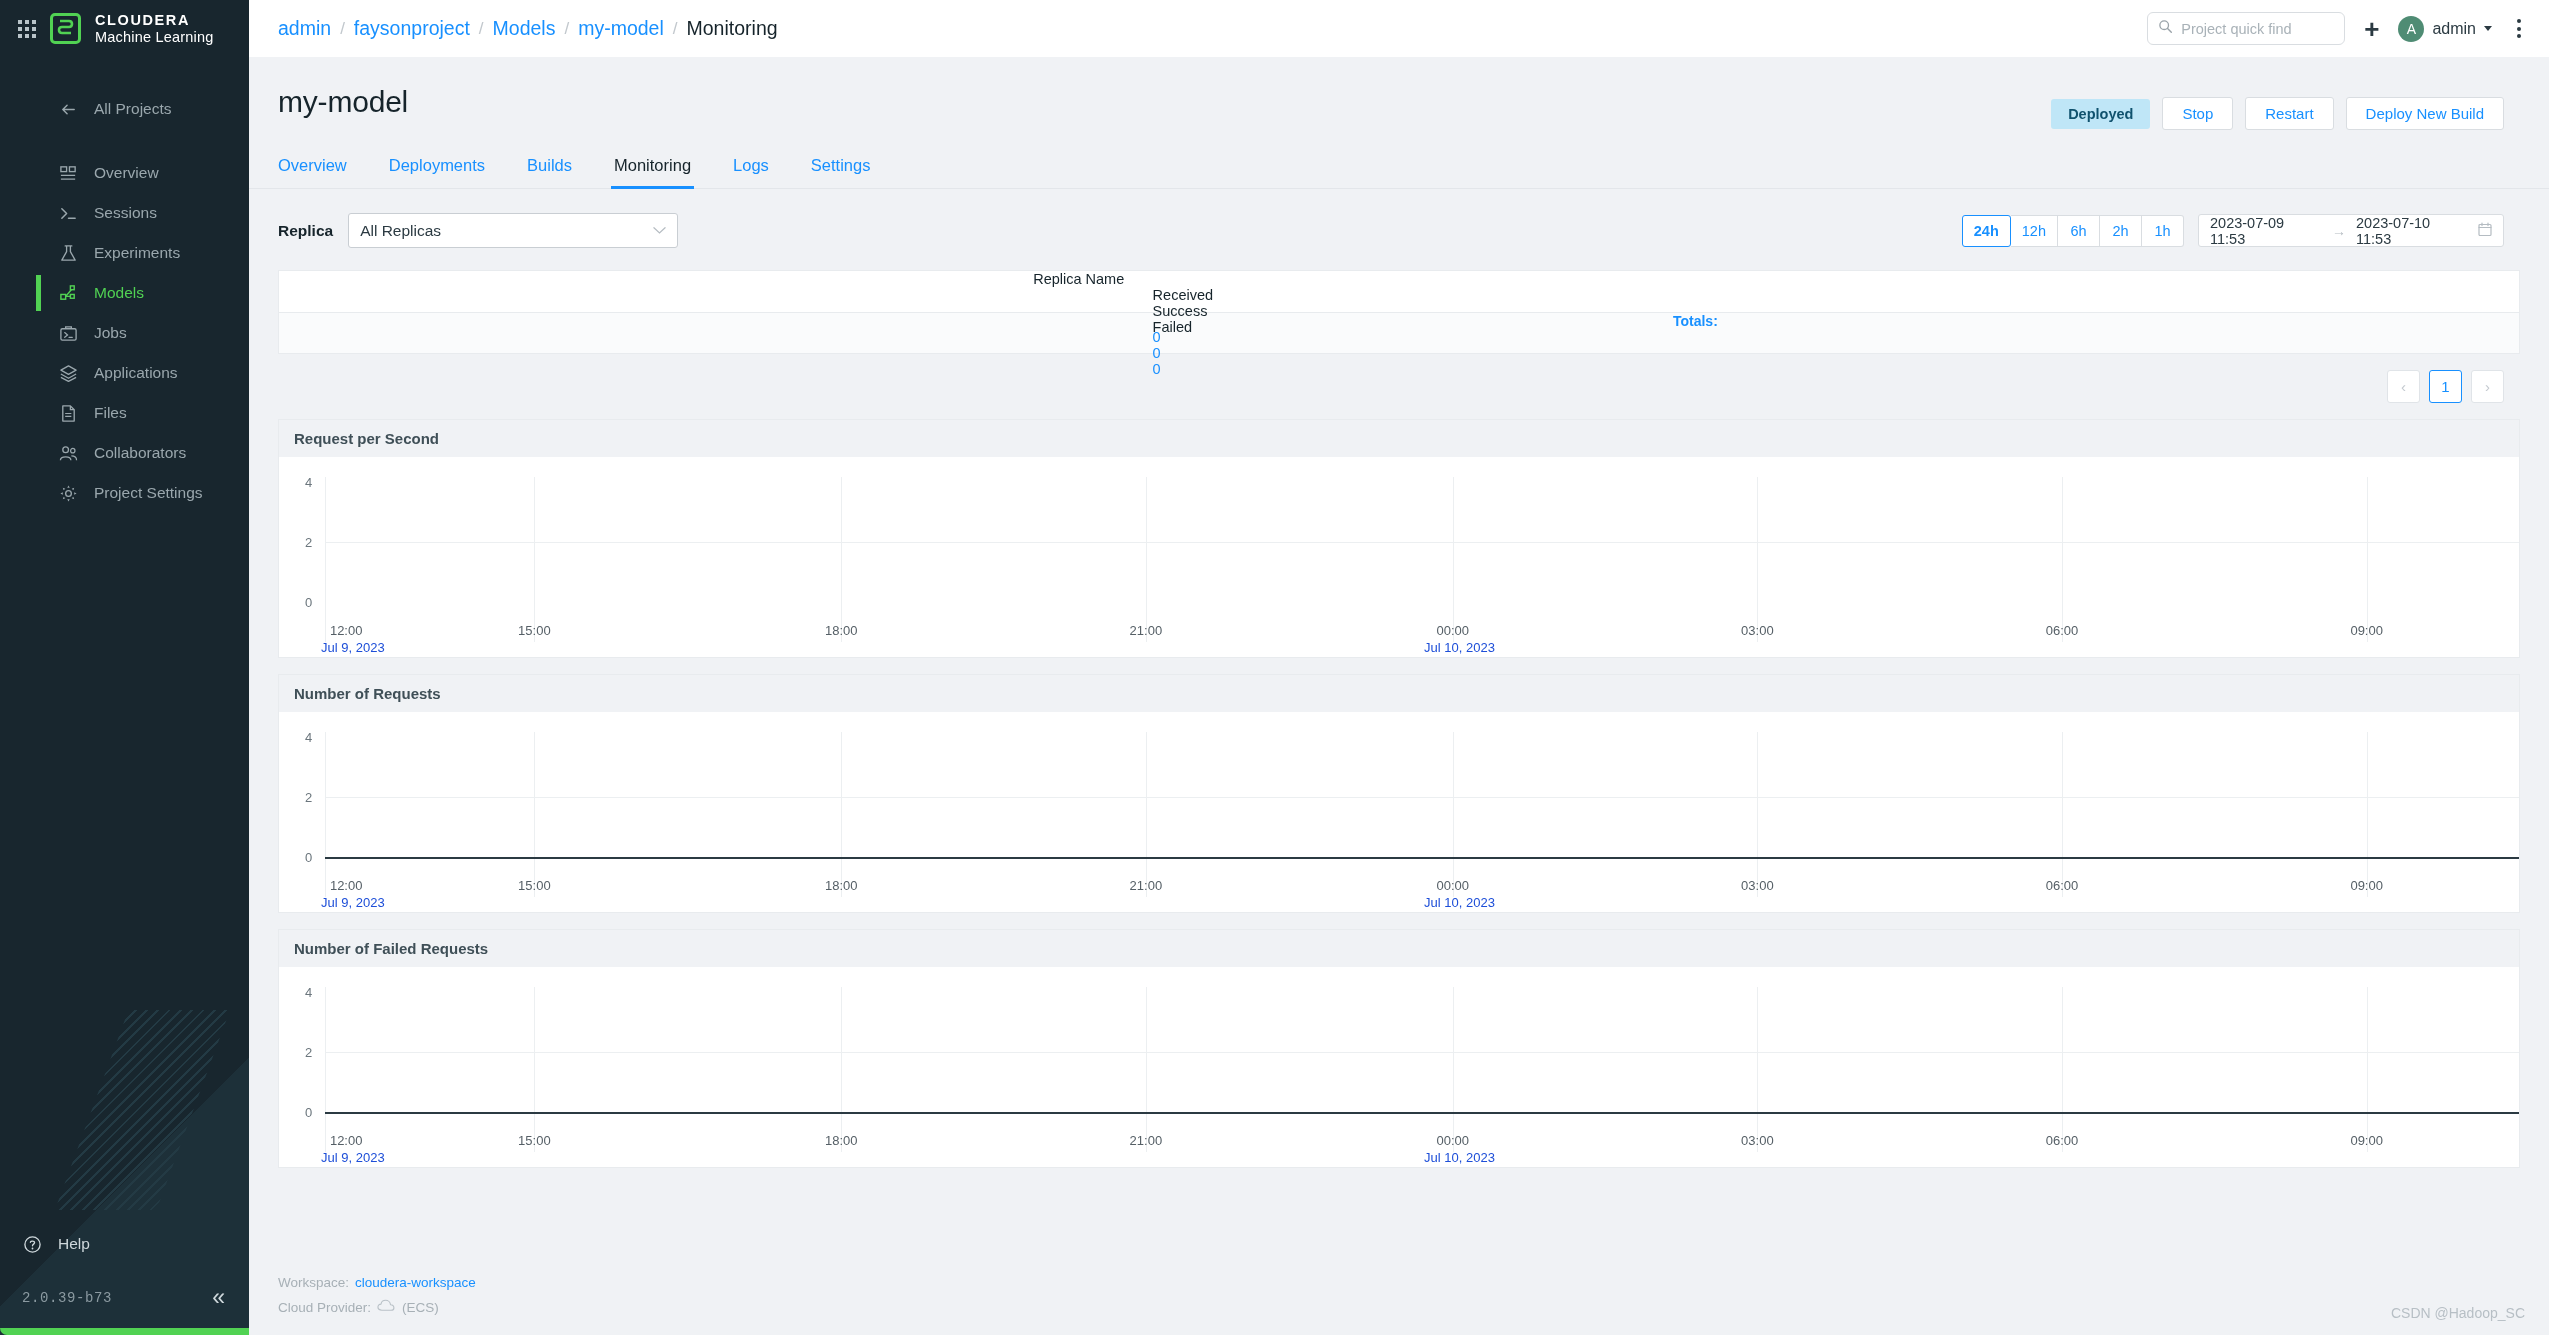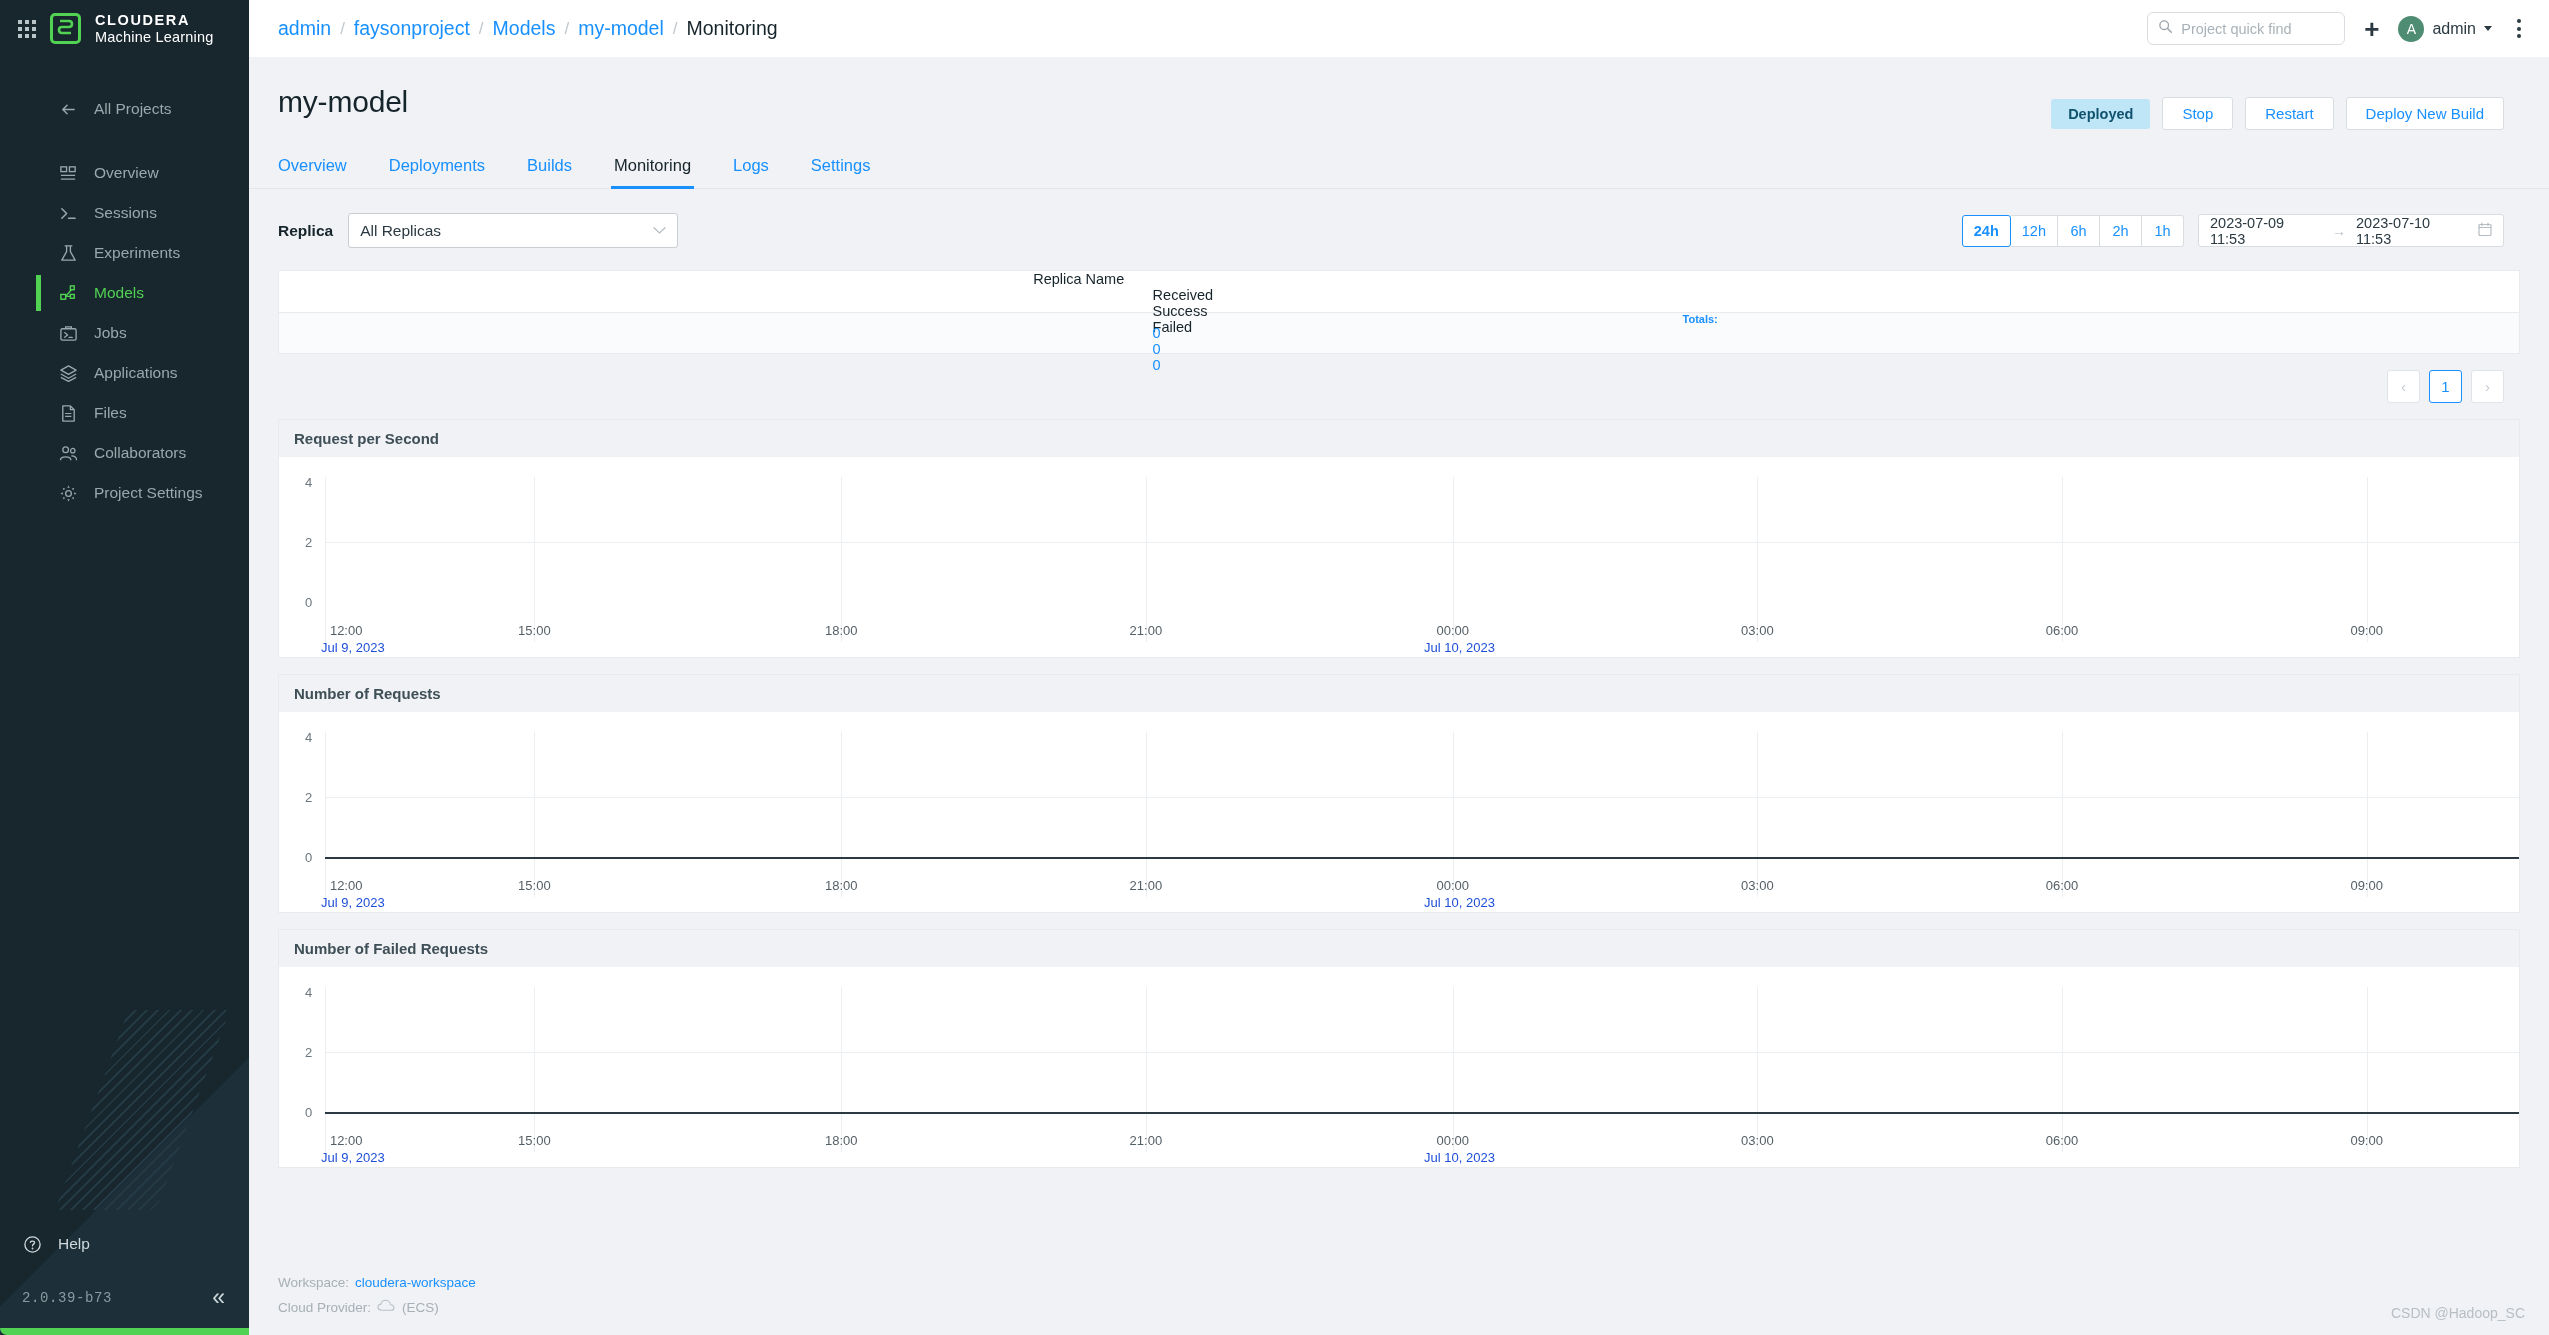"Totals:" .totals-label { font-size: 11px -> 14px }
